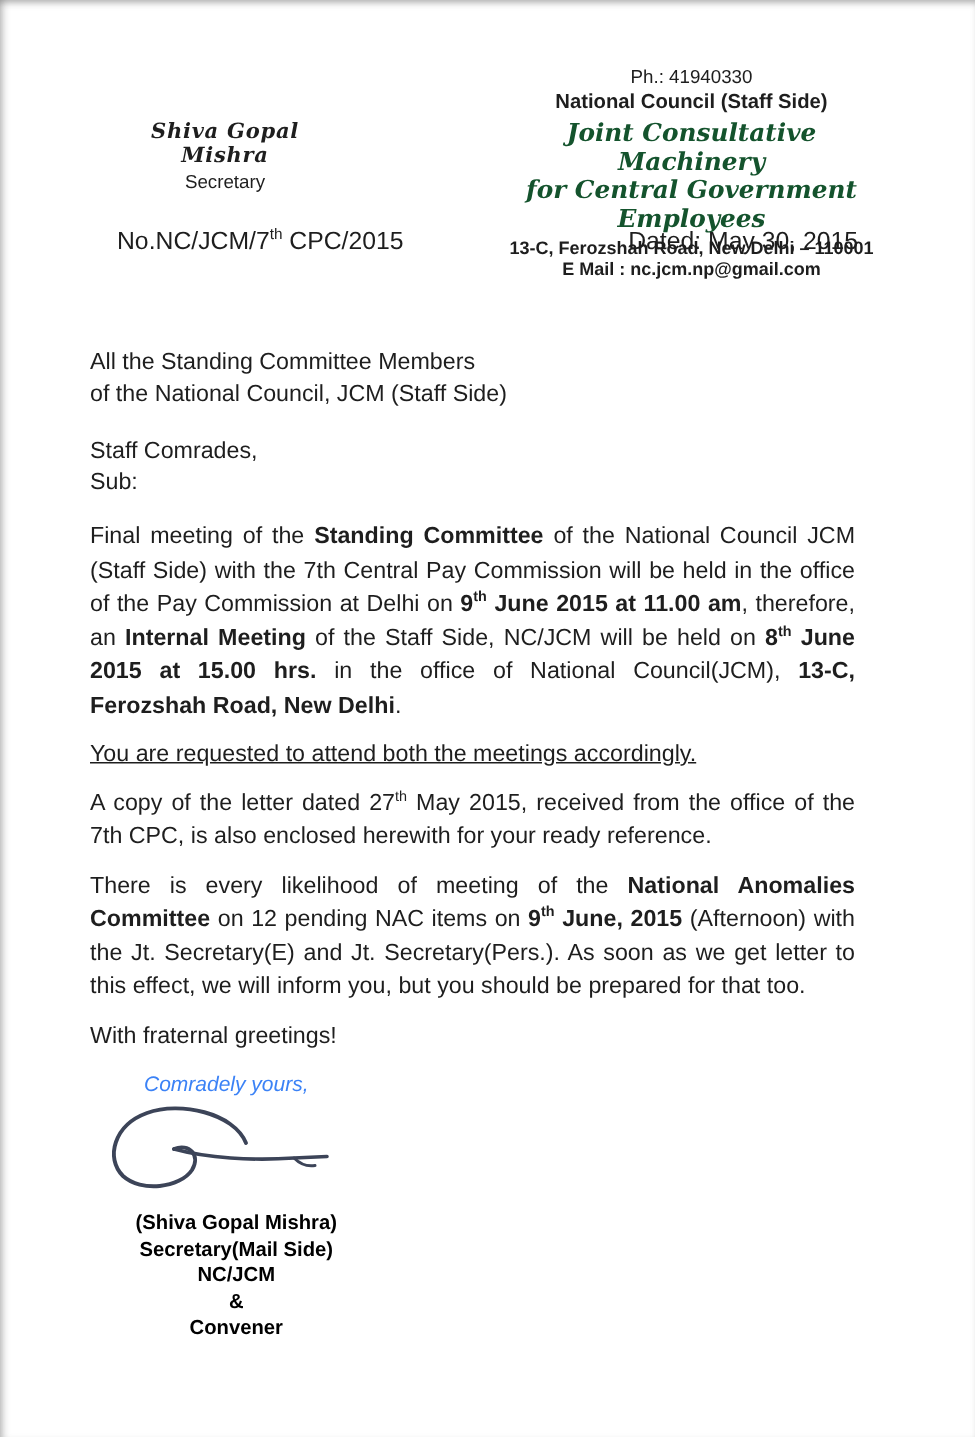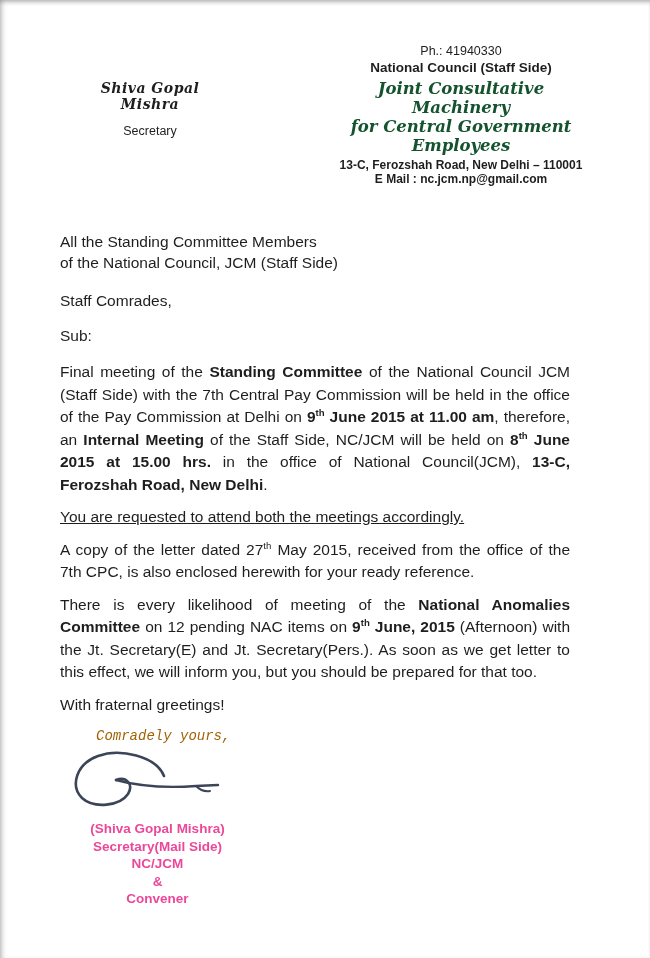"Secretary" .lh-left .sec-title { margin-top: 12px -> 2px }
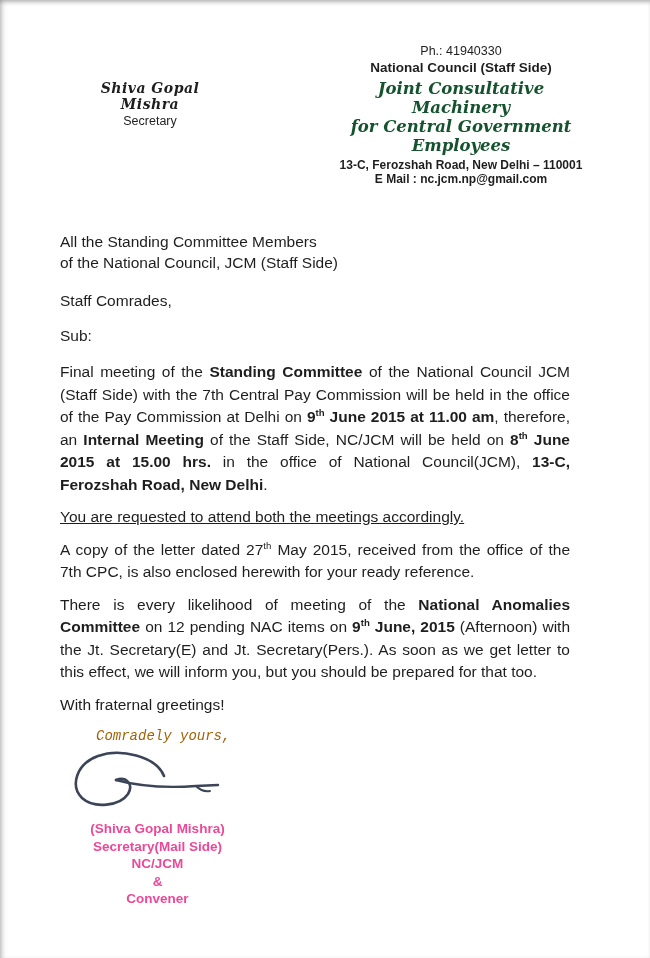"No.NC/JCM/7th CPC/2015" div.ref-row { html: none -> <div> <div><span>No.NC/JCM/7</span><sup>th</sup><span> CPC/2015</span></div> <div>Dated: May 30, 2015</div> </div> }
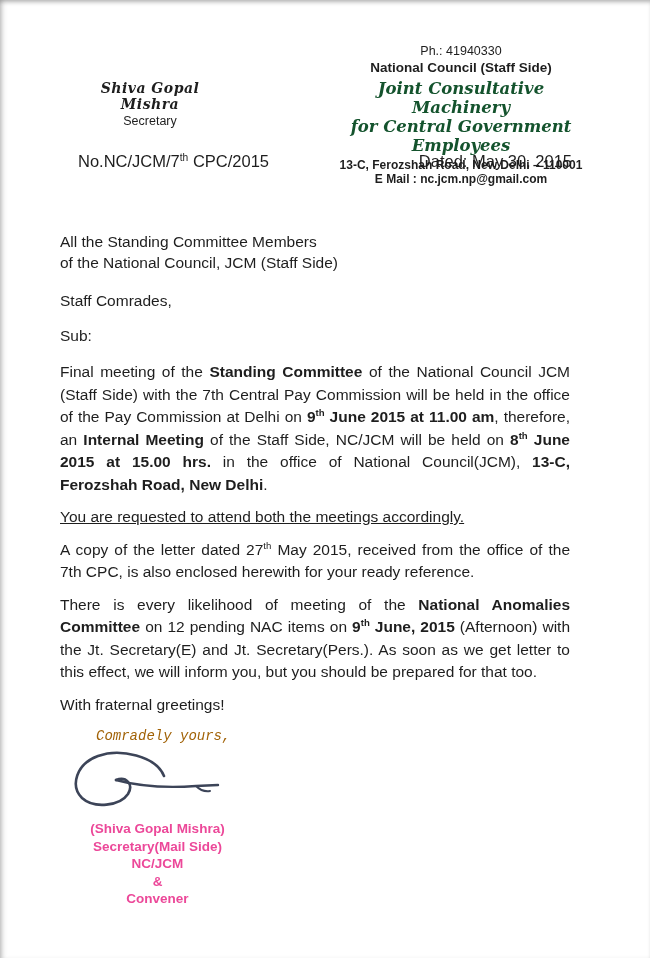"Sub:" .subject { margin-top: 14px -> none }
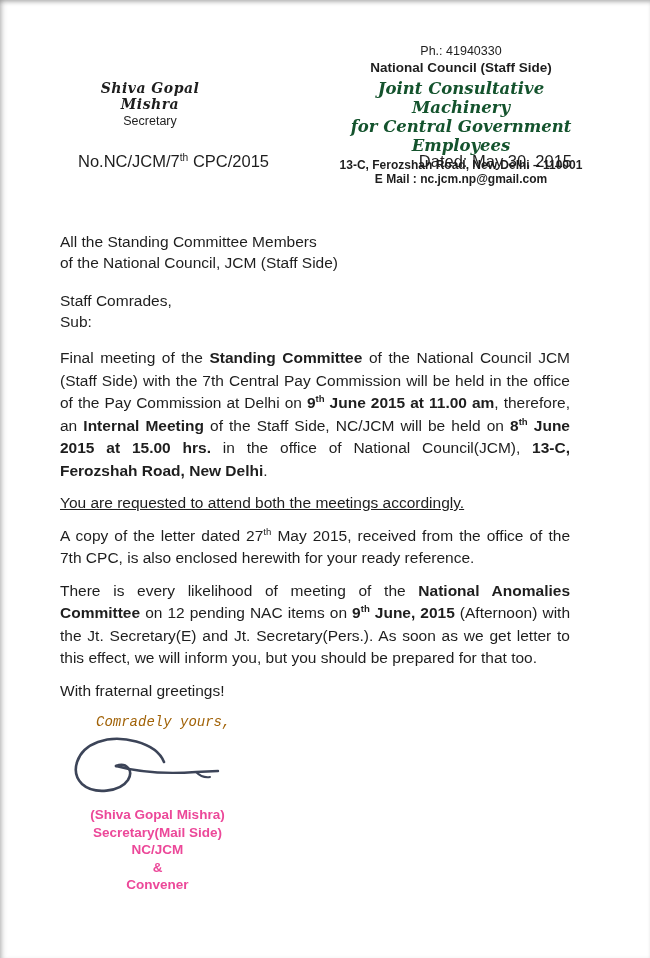"Comradely yours," .valediction { color: #a16207 -> #3b82f6; font-family: Liberation Mono, monospace -> Liberation Sans, sans-serif }
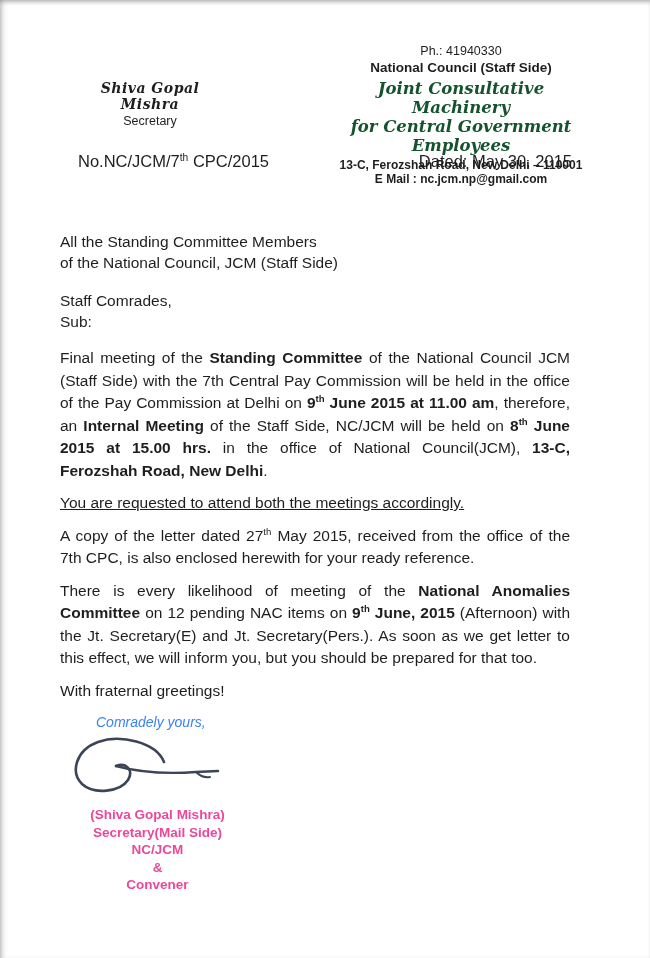"(Shiva Gopal Mishra)" .sig-names { color: #ec4899 -> #000000 }
